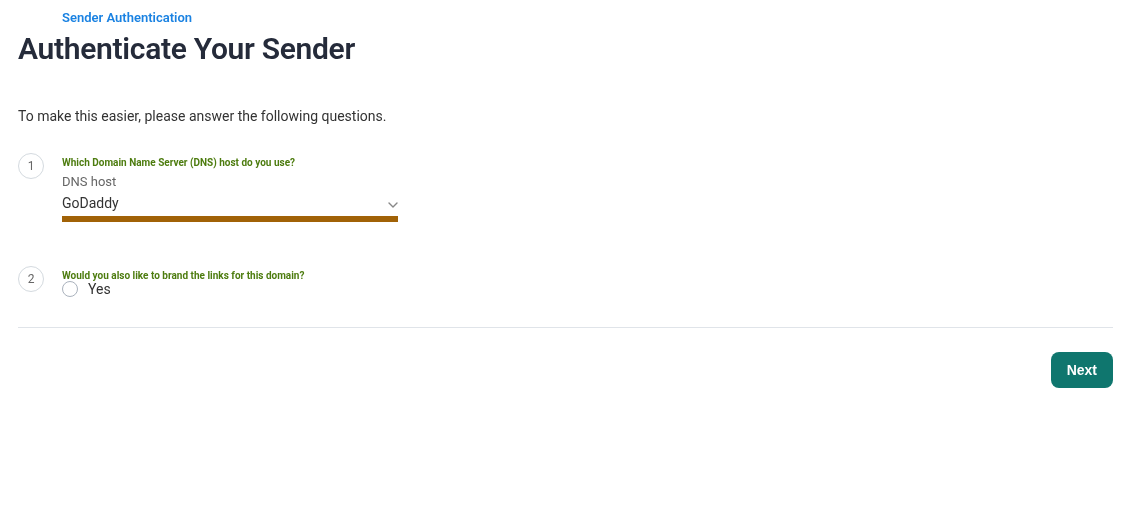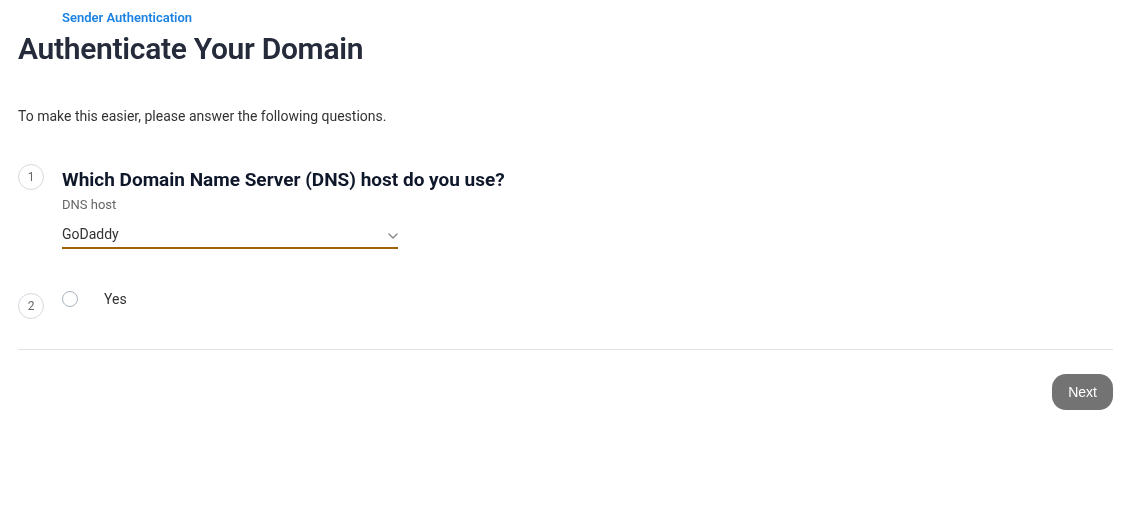"Authenticate Your Domain" h1.page-title { text: Domain -> Sender }
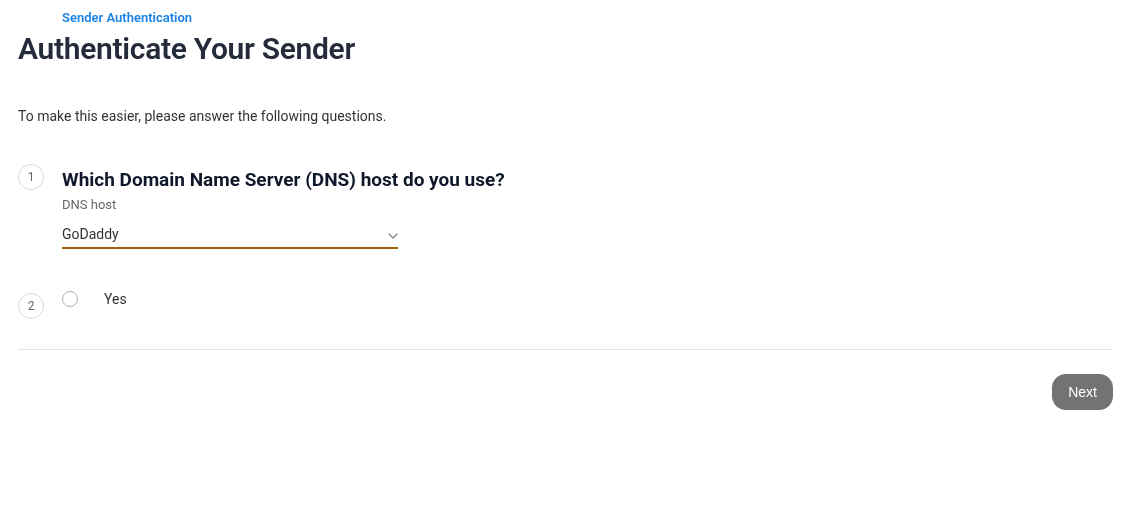"To make this easier, please" .intro { margin-bottom: 44px -> 33px }
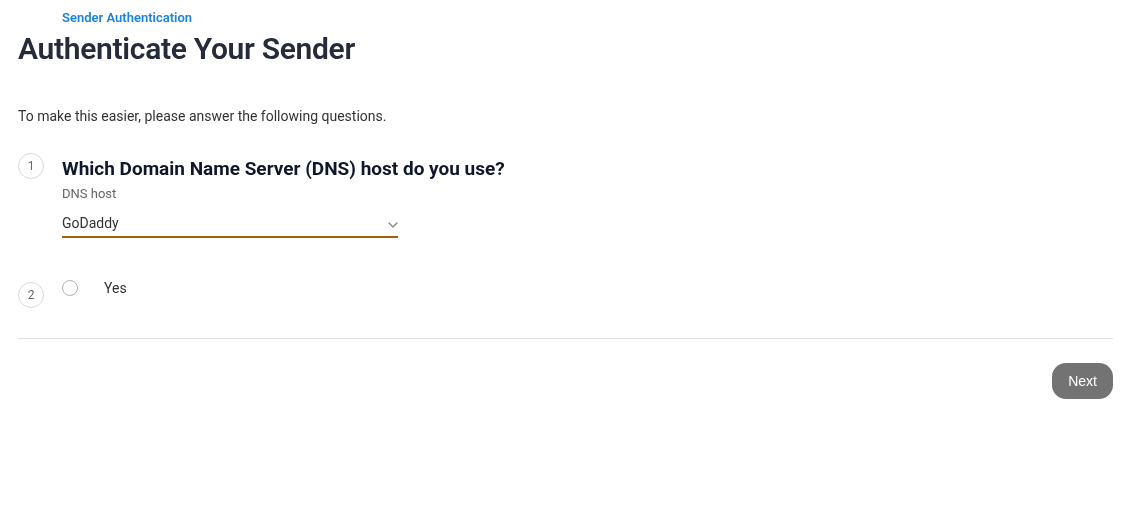"Which Domain Name Server (DNS)" .step-question { color: #0f172a -> #4d7c0f; font-size: 19px -> 10px }
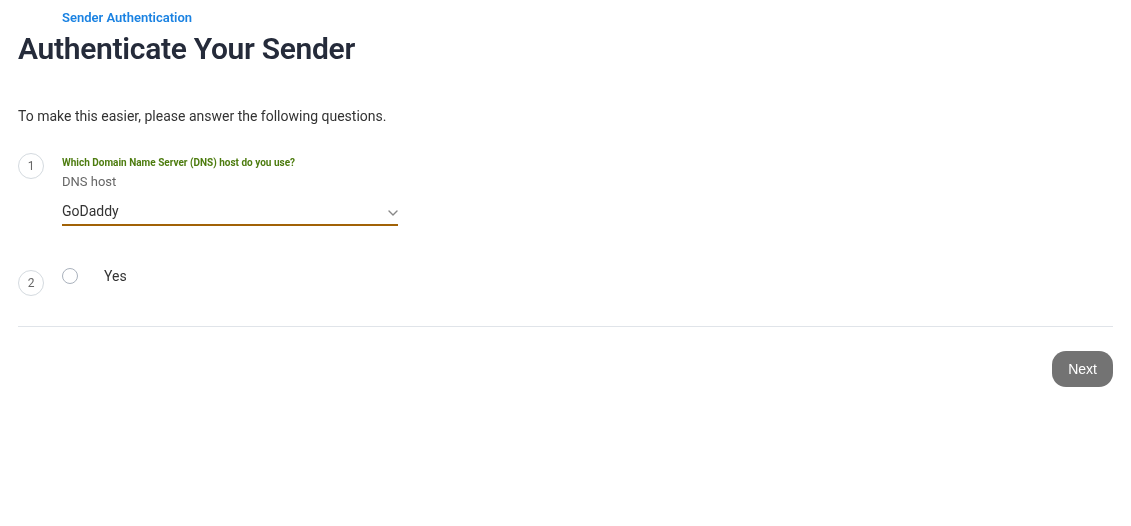"DNS host" .field-label { margin-bottom: 12px -> 4px }
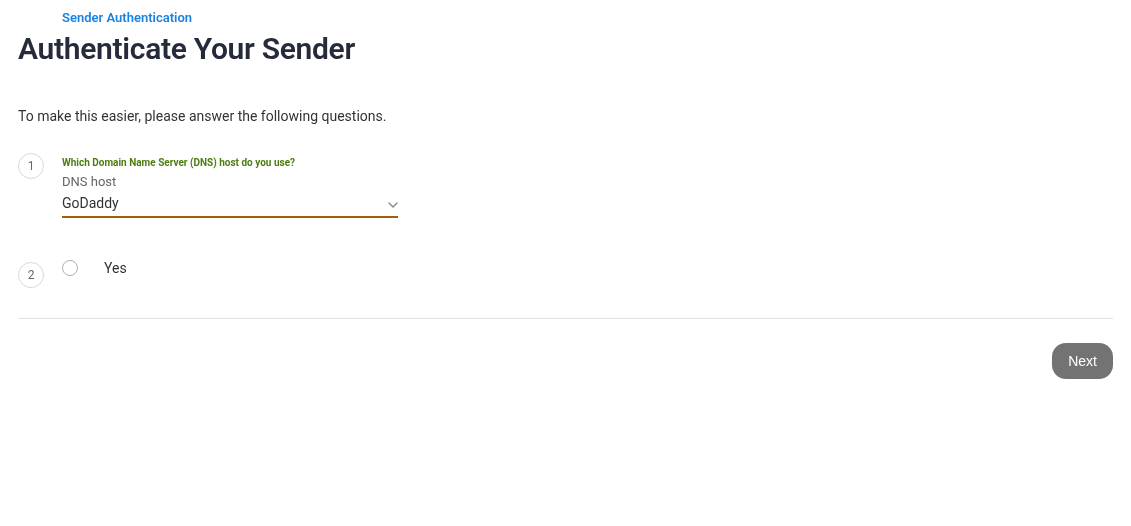"GoDaddy" .select-wrap { border-bottom: 2px solid #a16207 -> 6px solid #a16207 }
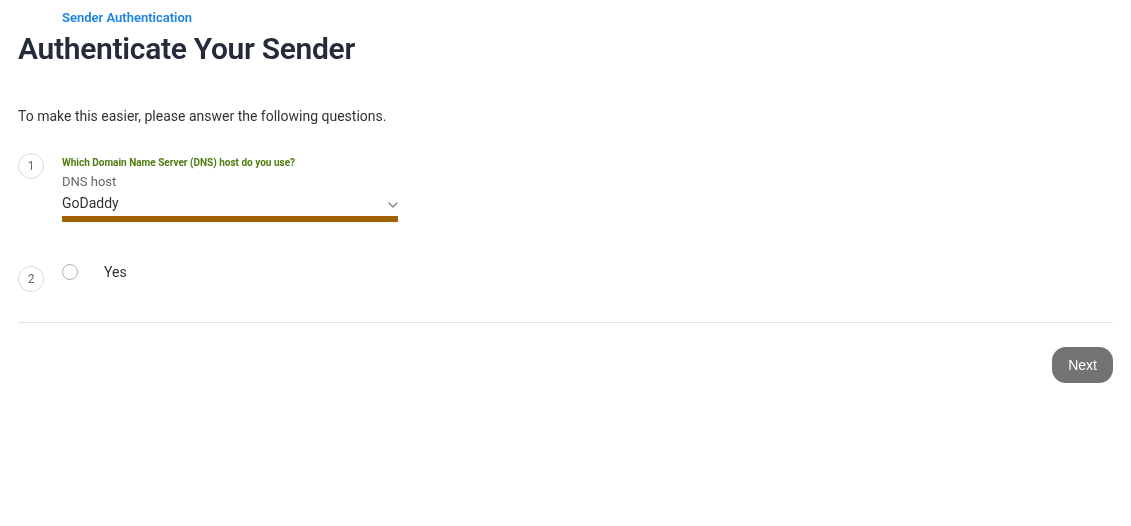"Would you also like to" div.step-question { html: none -> <div>Would you also like to brand the links for this domain?</div> }
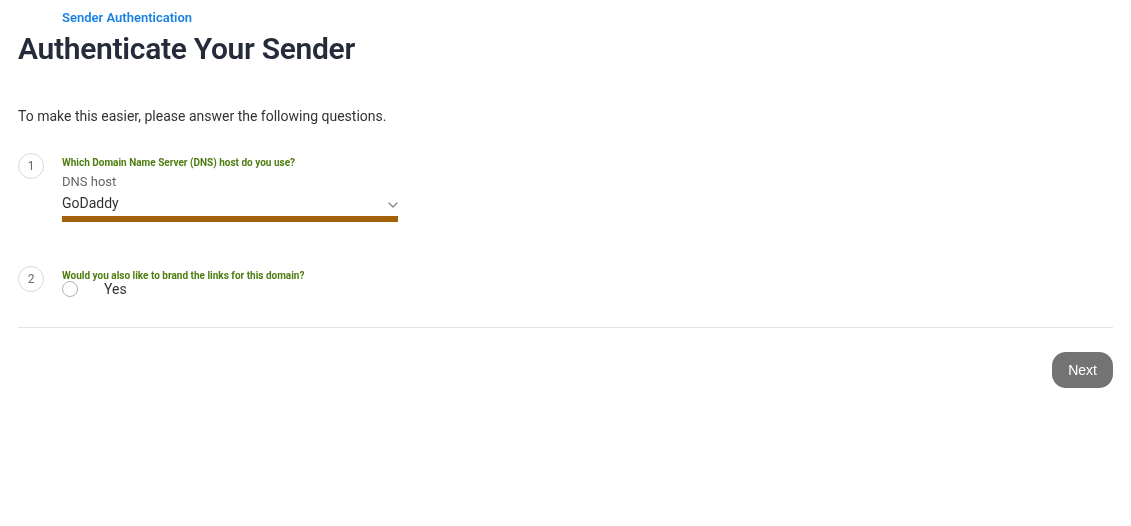"Yes" .radio-option { gap: 26px -> 10px }
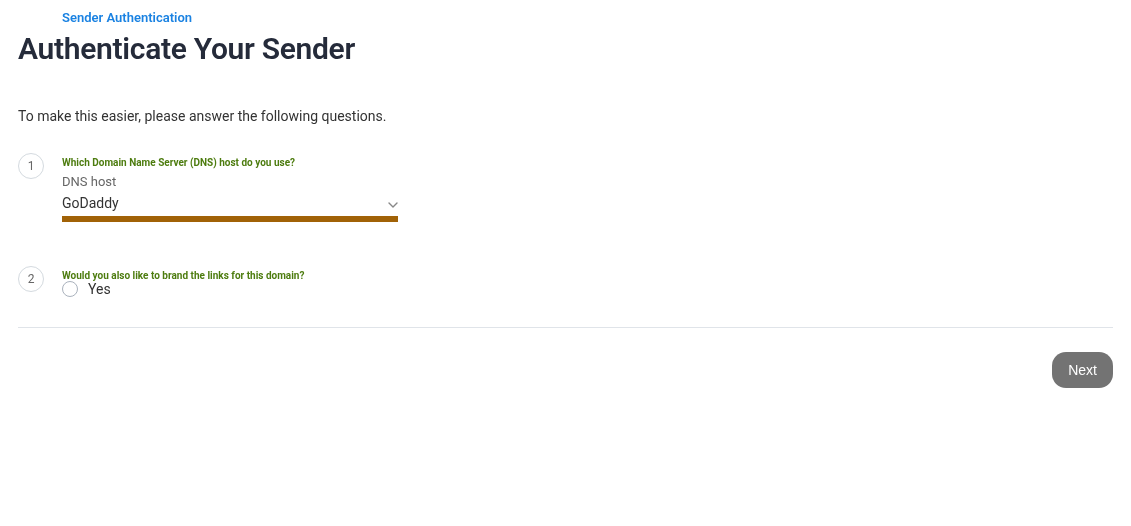"Next" .next-btn { background: #737373 -> #0f766e; border-radius: 14px -> 8px; font-weight: 400 -> 700 }
